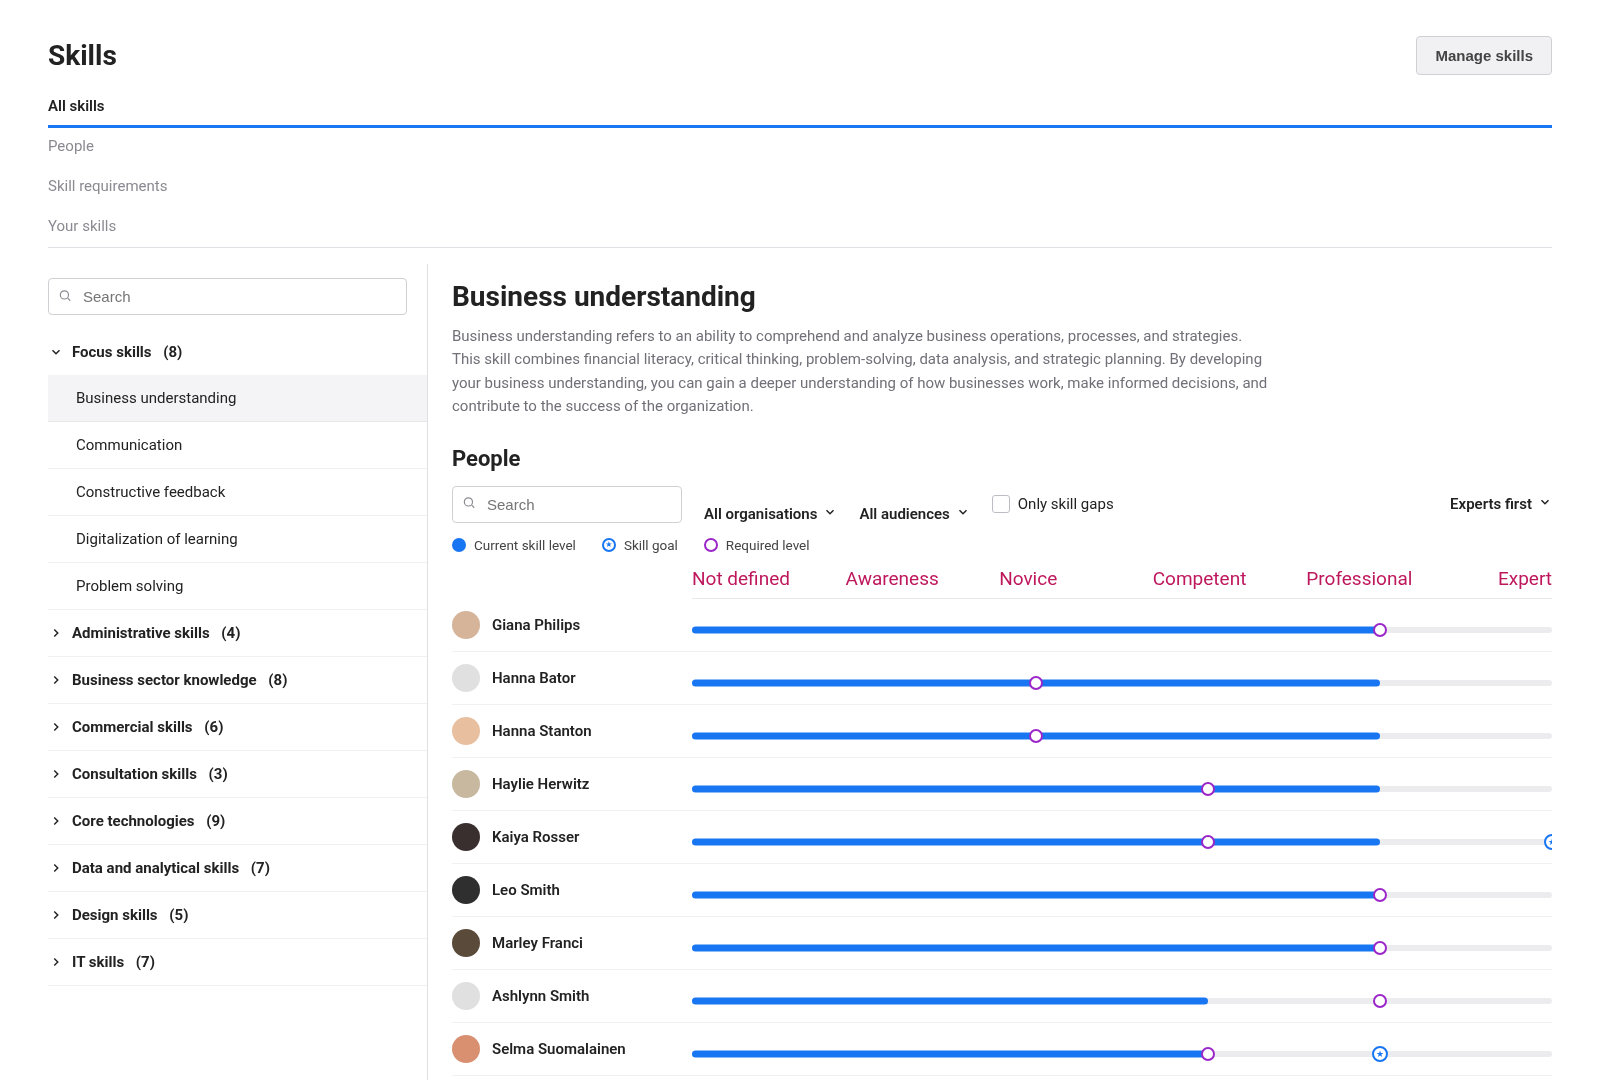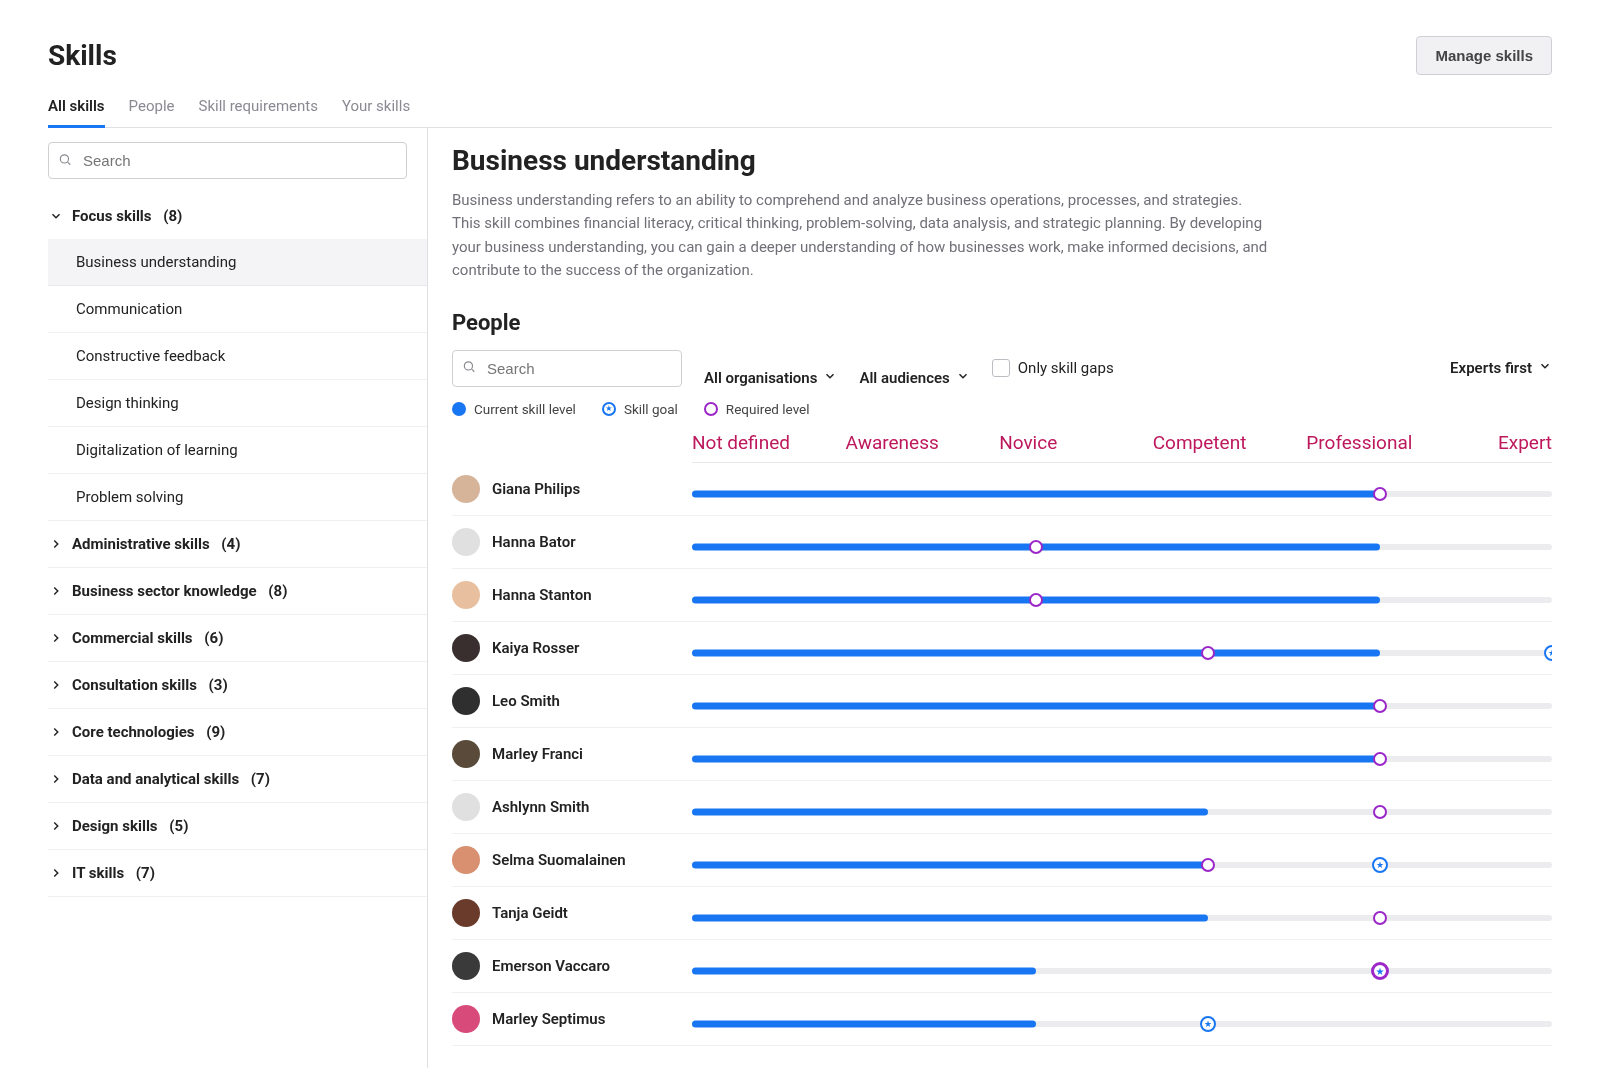"All skills" .tabs { flex-direction: none -> column; gap: 24px -> none; margin-bottom: 0 -> 16px }
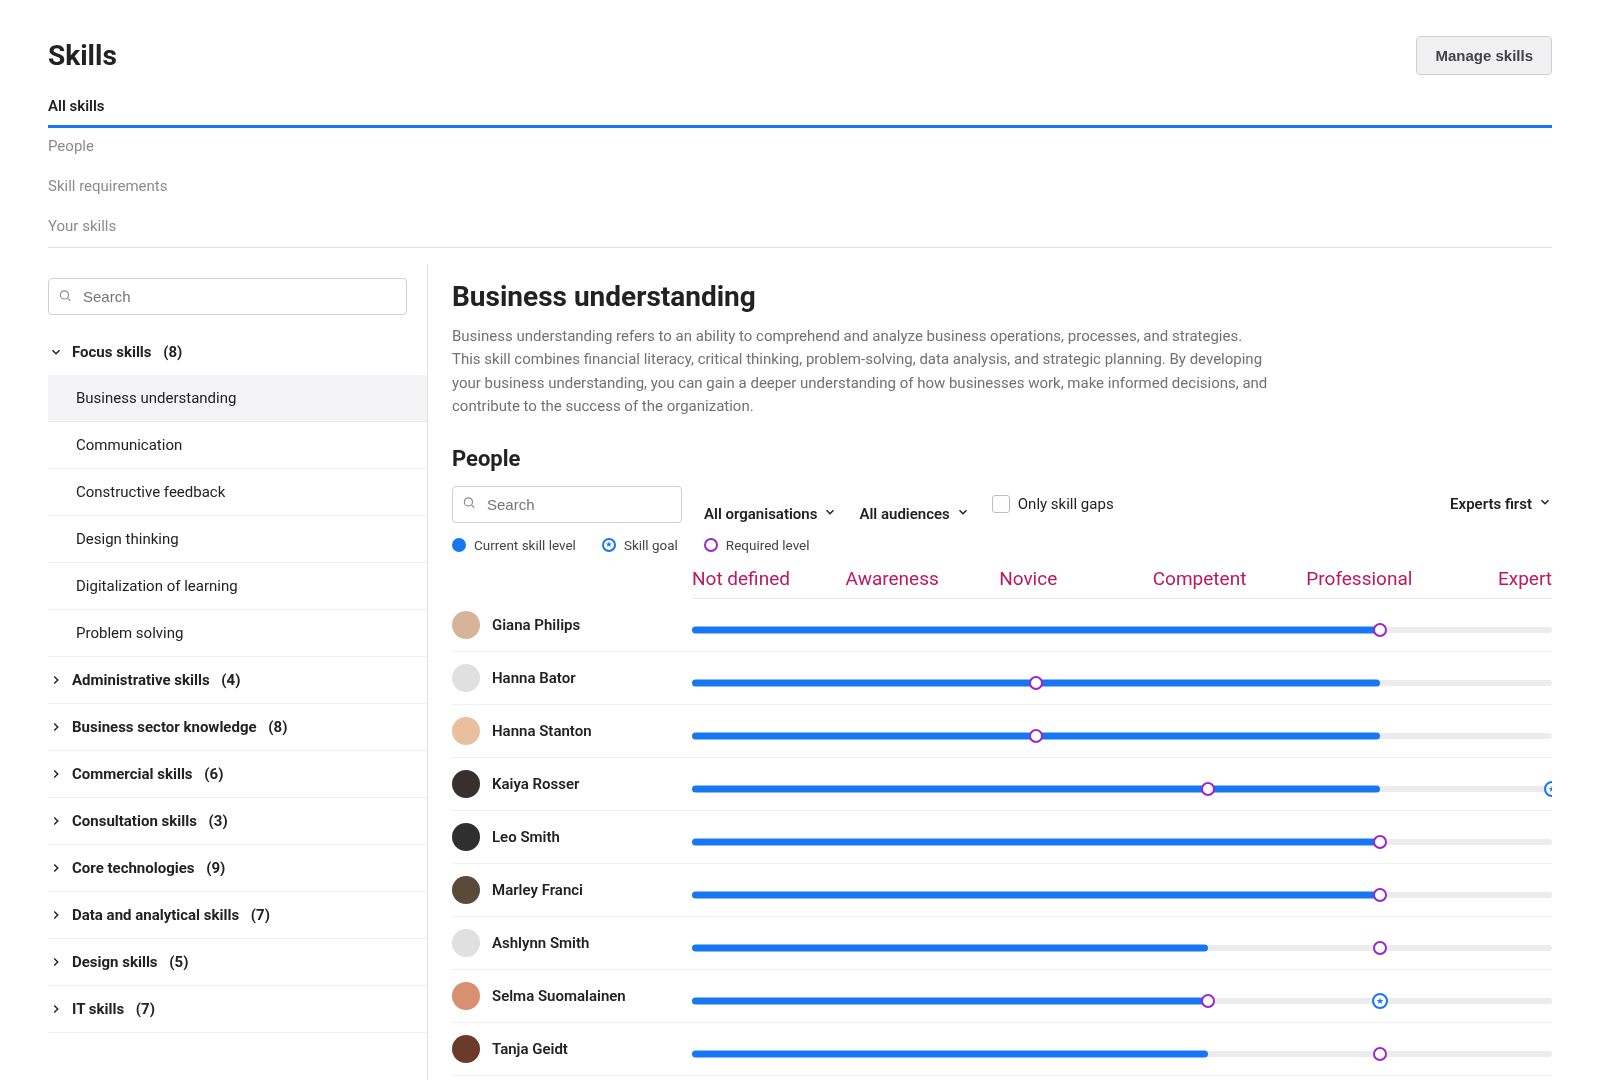"Design thinking" div.skill-item { html: <div>Design thinking</div> -> none }
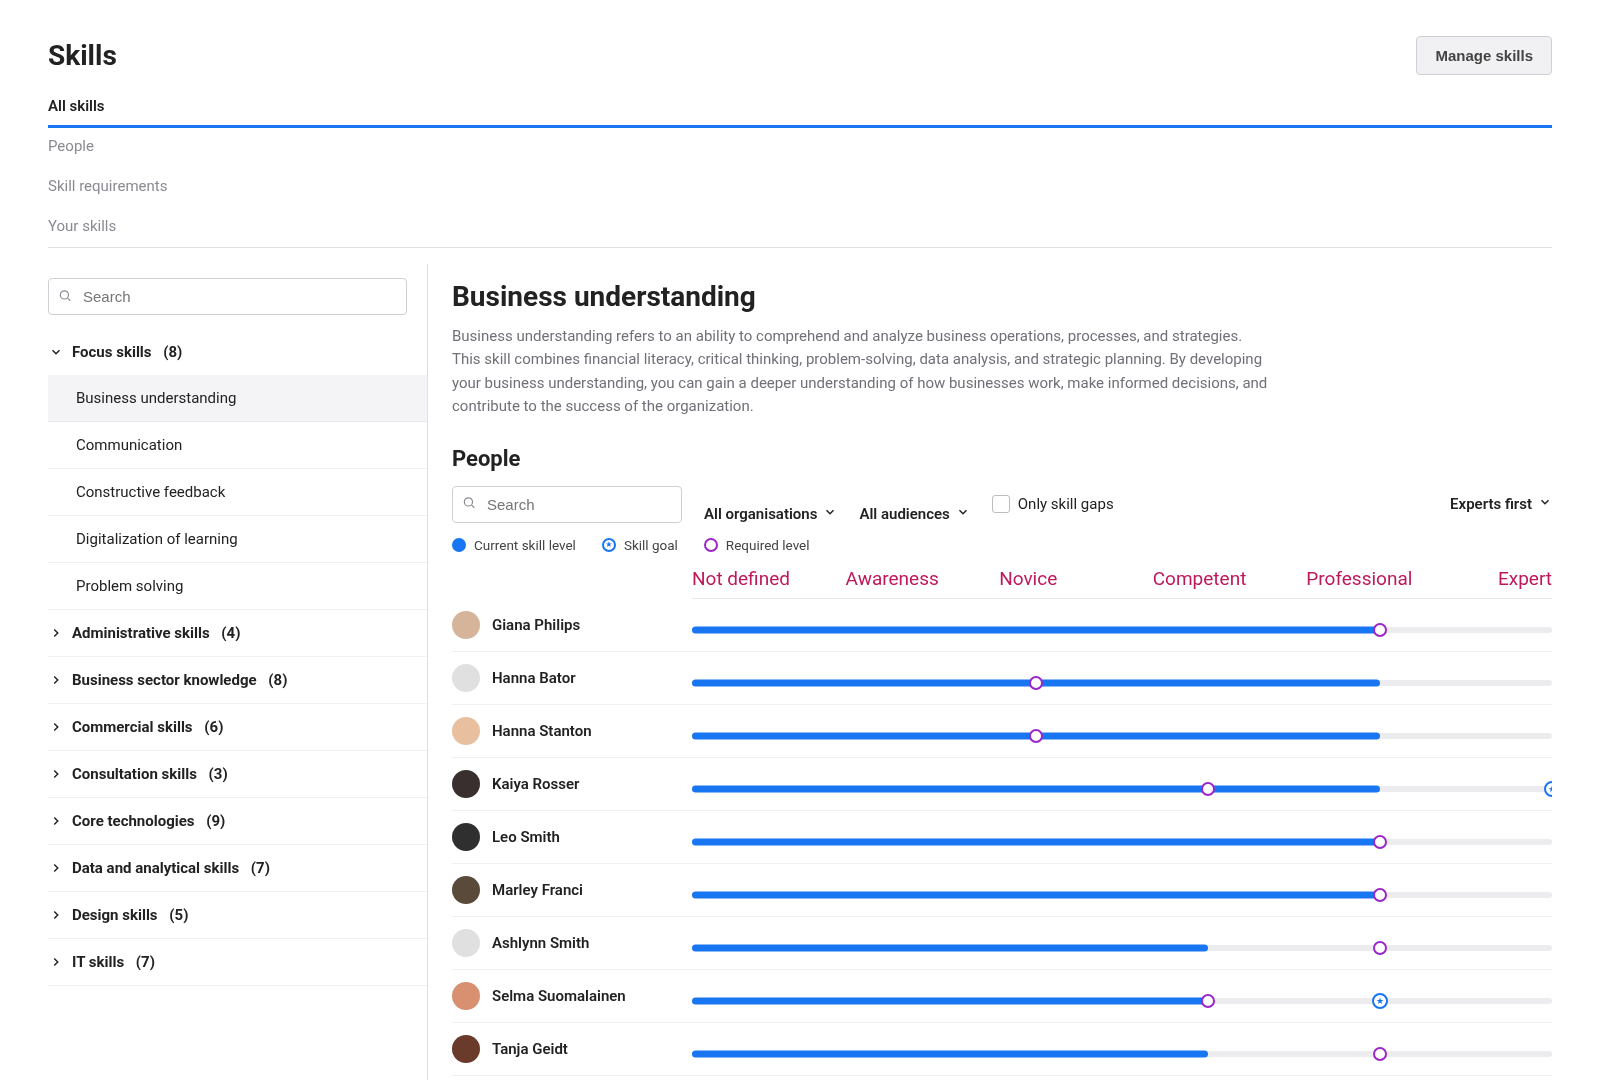"Haylie Herwitz" div.person-row { html: none -> <div> <div> <div></div> <div>Haylie Herwitz</div> </div> <div> <div></div> <div></div> <div></div> </div> </div> }
